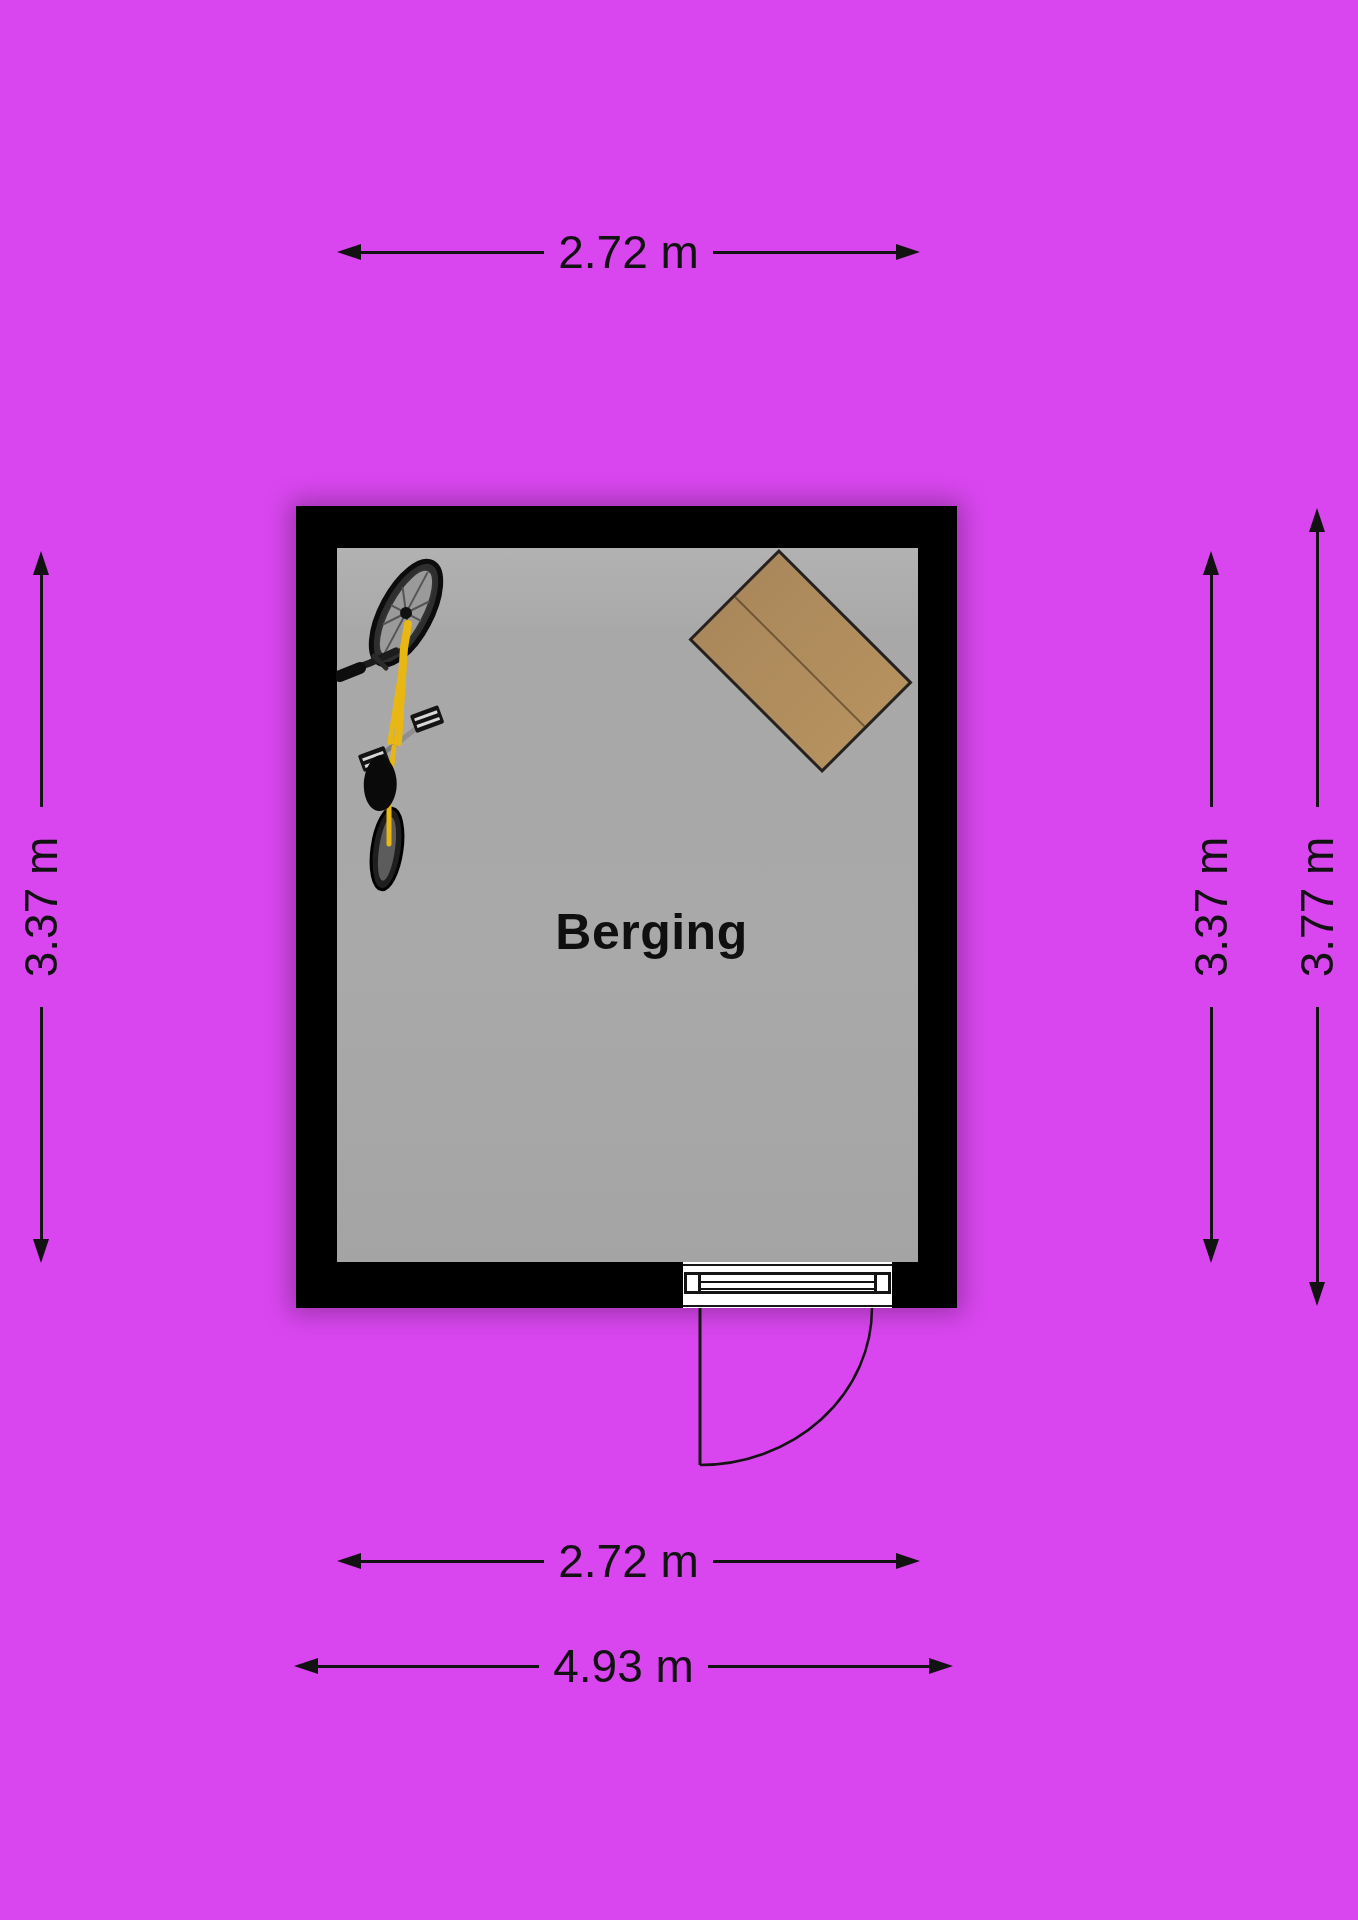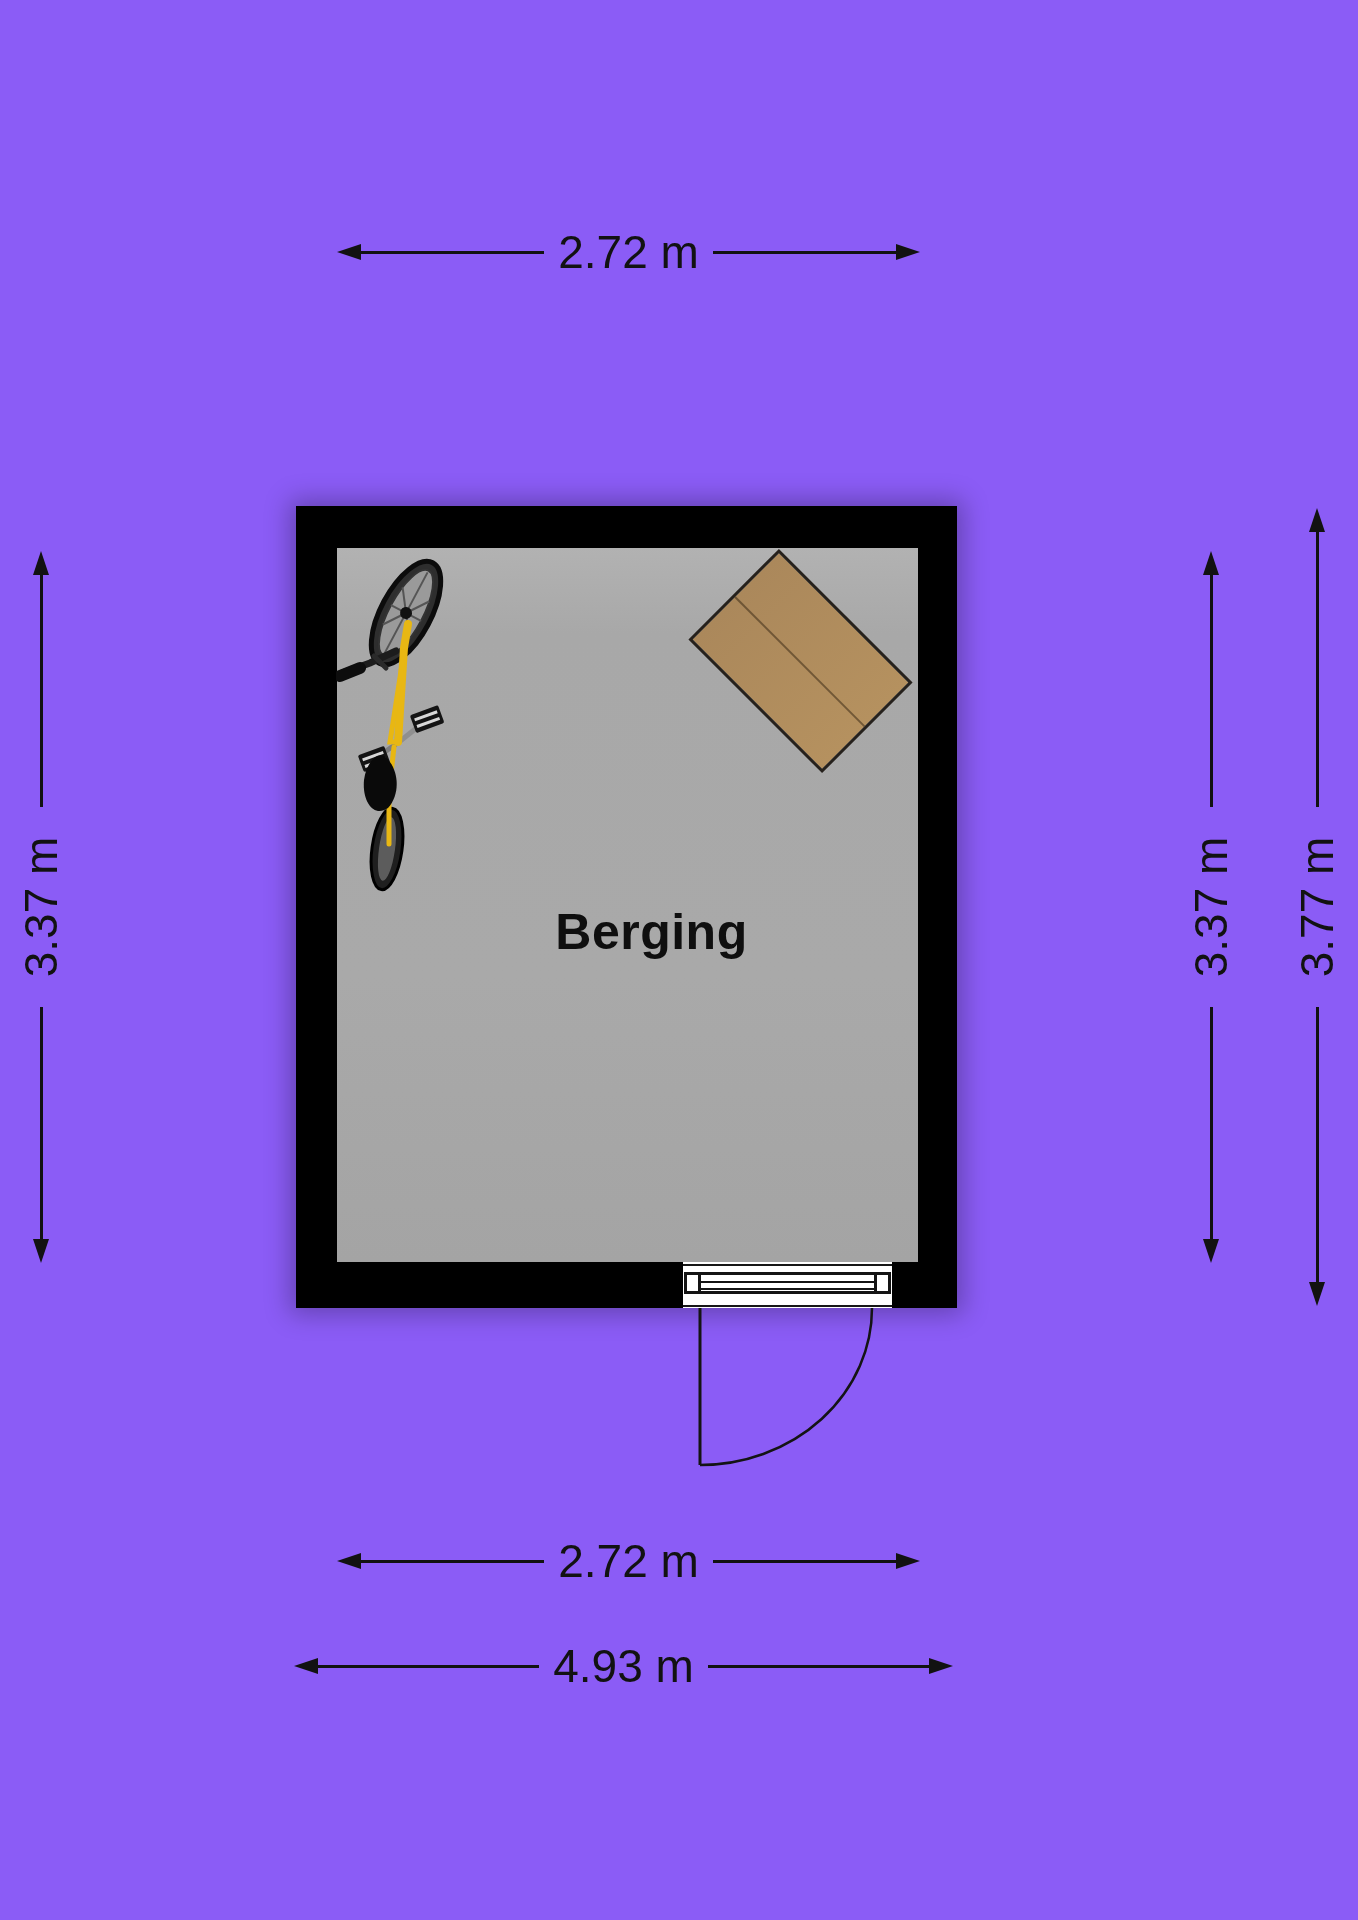"2.72 m" .canvas { background: #8b5cf6 -> #d946ef }
